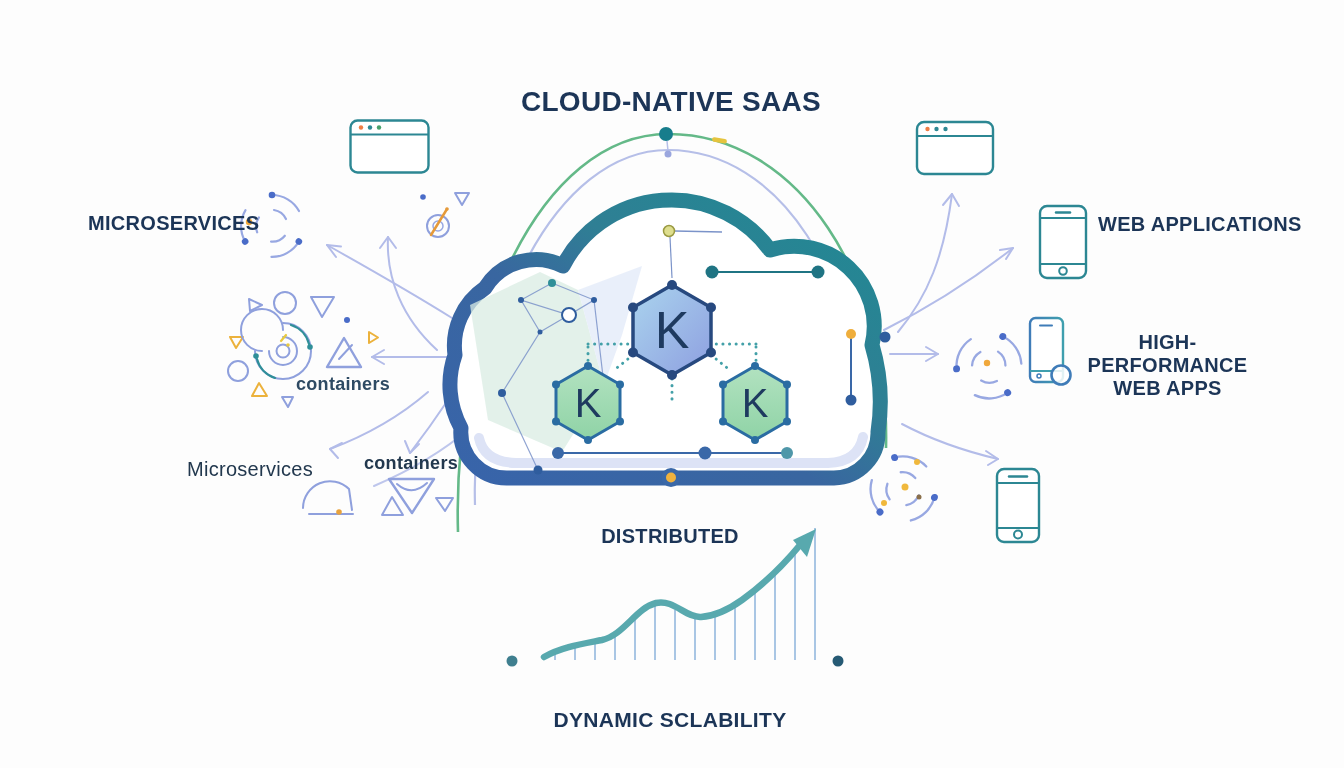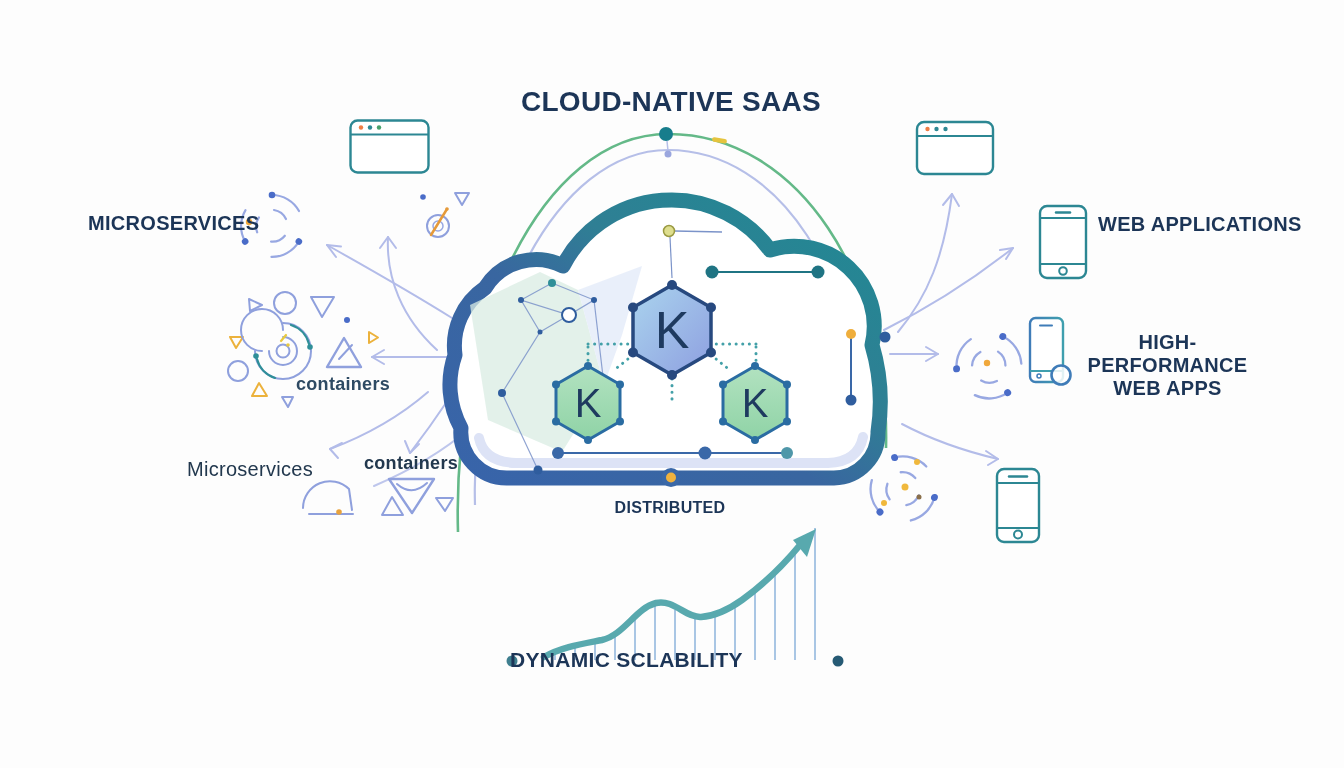"DISTRIBUTED" div.lbl { font-size: 16px -> 20px; top: 496px -> 525px }
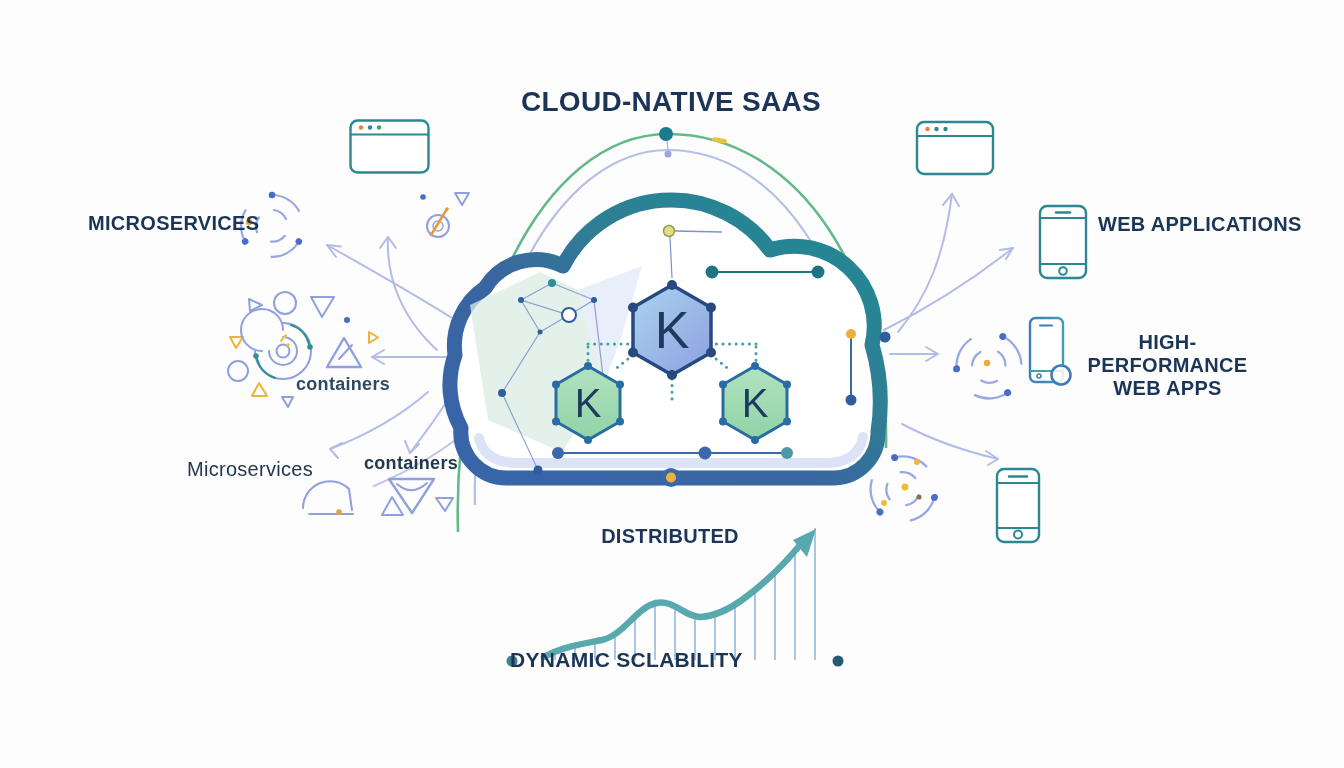"DYNAMIC SCLABILITY" div.lbl { text-align: left -> center; top: 648px -> 708px }
